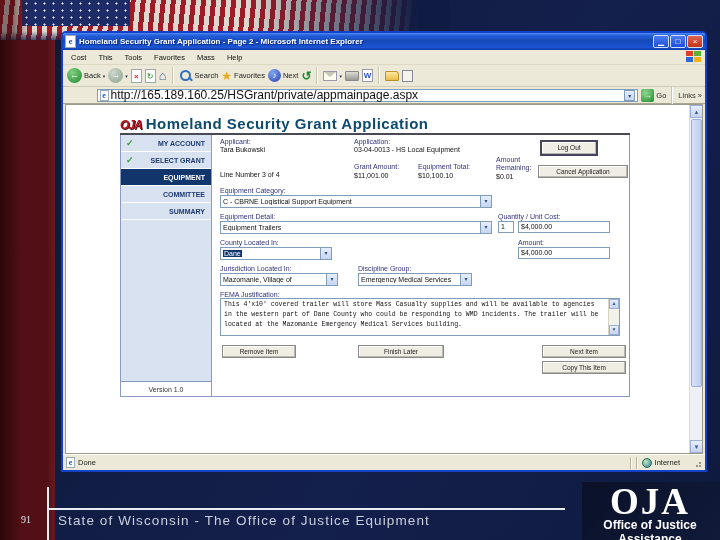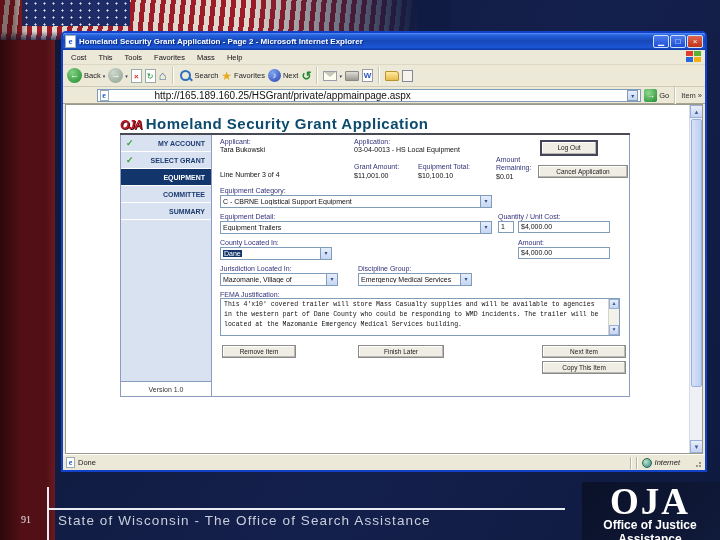"http://165.189.160.25/HSGrant/private/ap" .addr-url { font-size: 10px -> 12px; margin-left: 44px -> none }
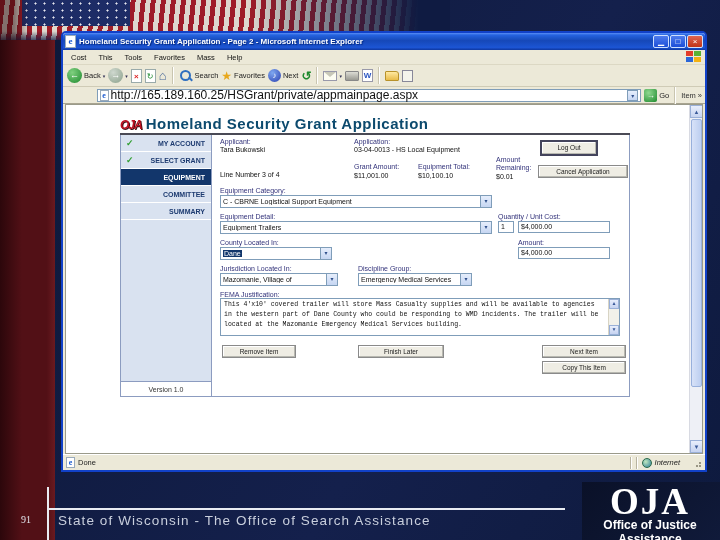"Item" span { text: Item -> Links }
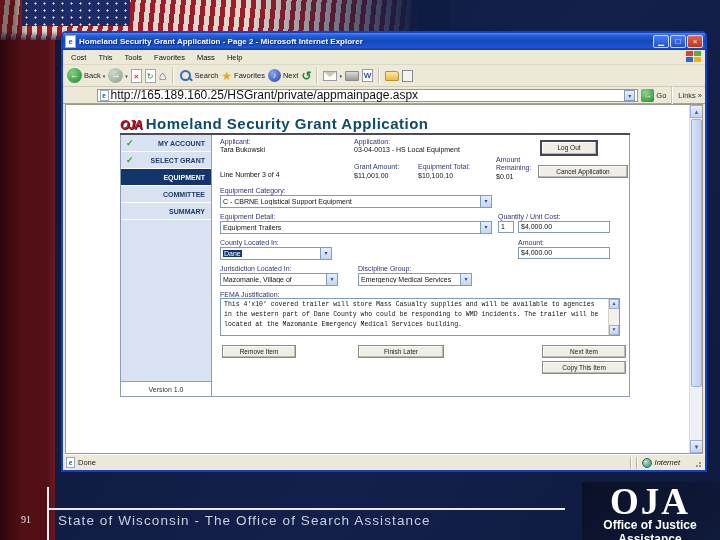"Internet" .status-right { font-style: italic -> none }
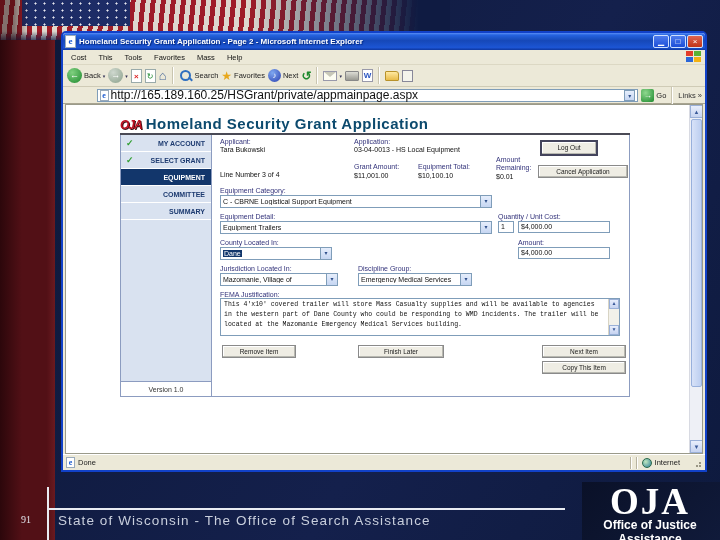"State of Wisconsin - The" div.footer-text { text: Search Assistance -> Justice Equipment }
